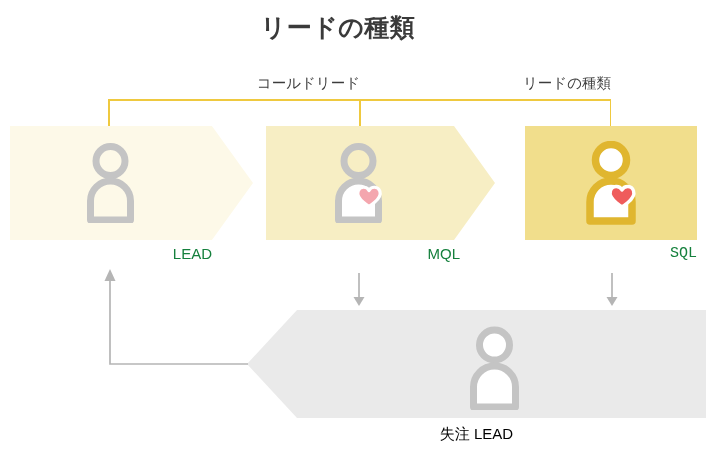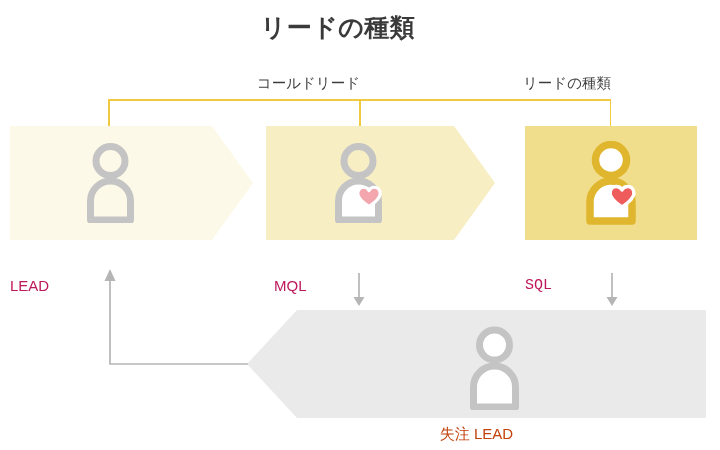"LEAD" .stage-label { color: #be185d -> #15803d; margin-top: 32px -> none; text-align: left -> right }
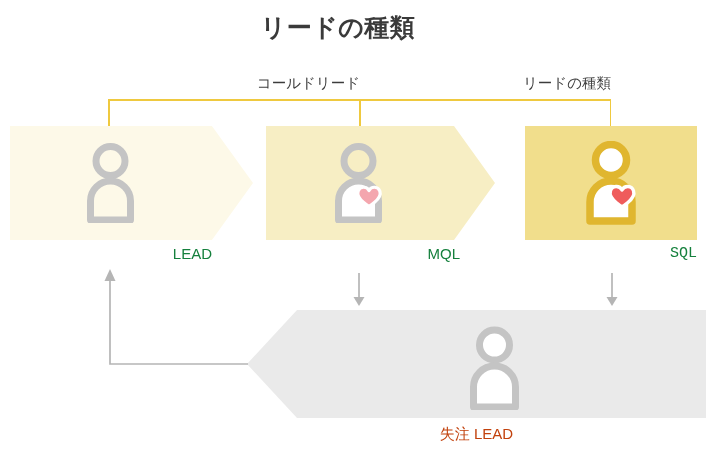"失注 LEAD" #lost-label { color: #c2410c -> #000000 }
